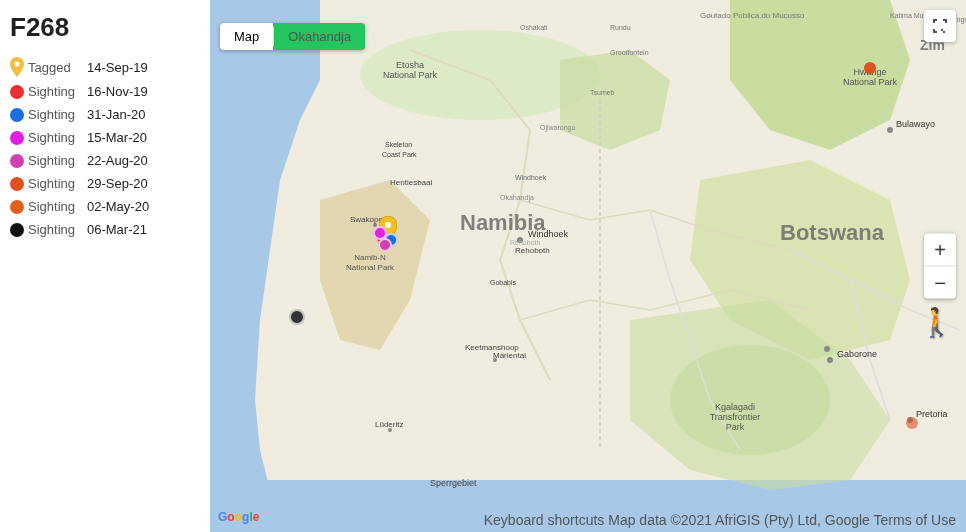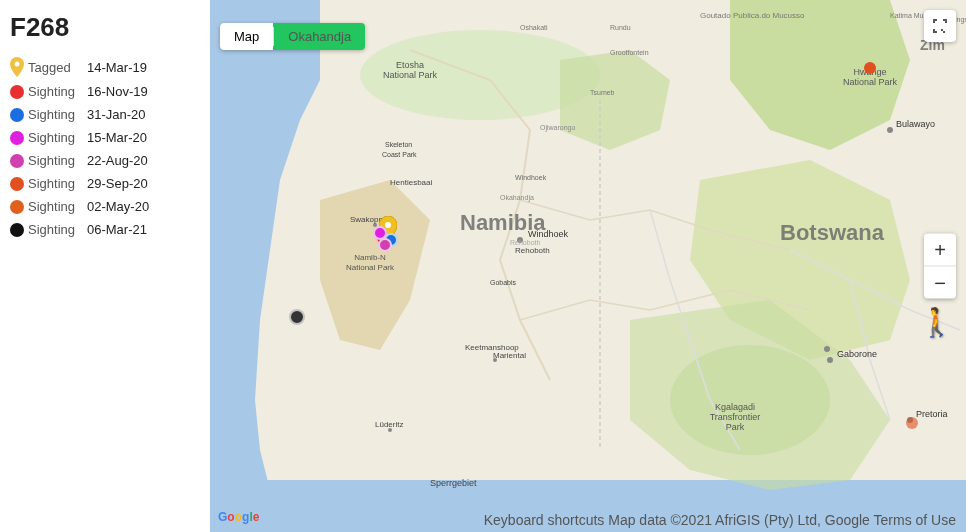"14-Mar-19" span.legend-date { text: 14-Mar-19 -> 14-Sep-19 }
